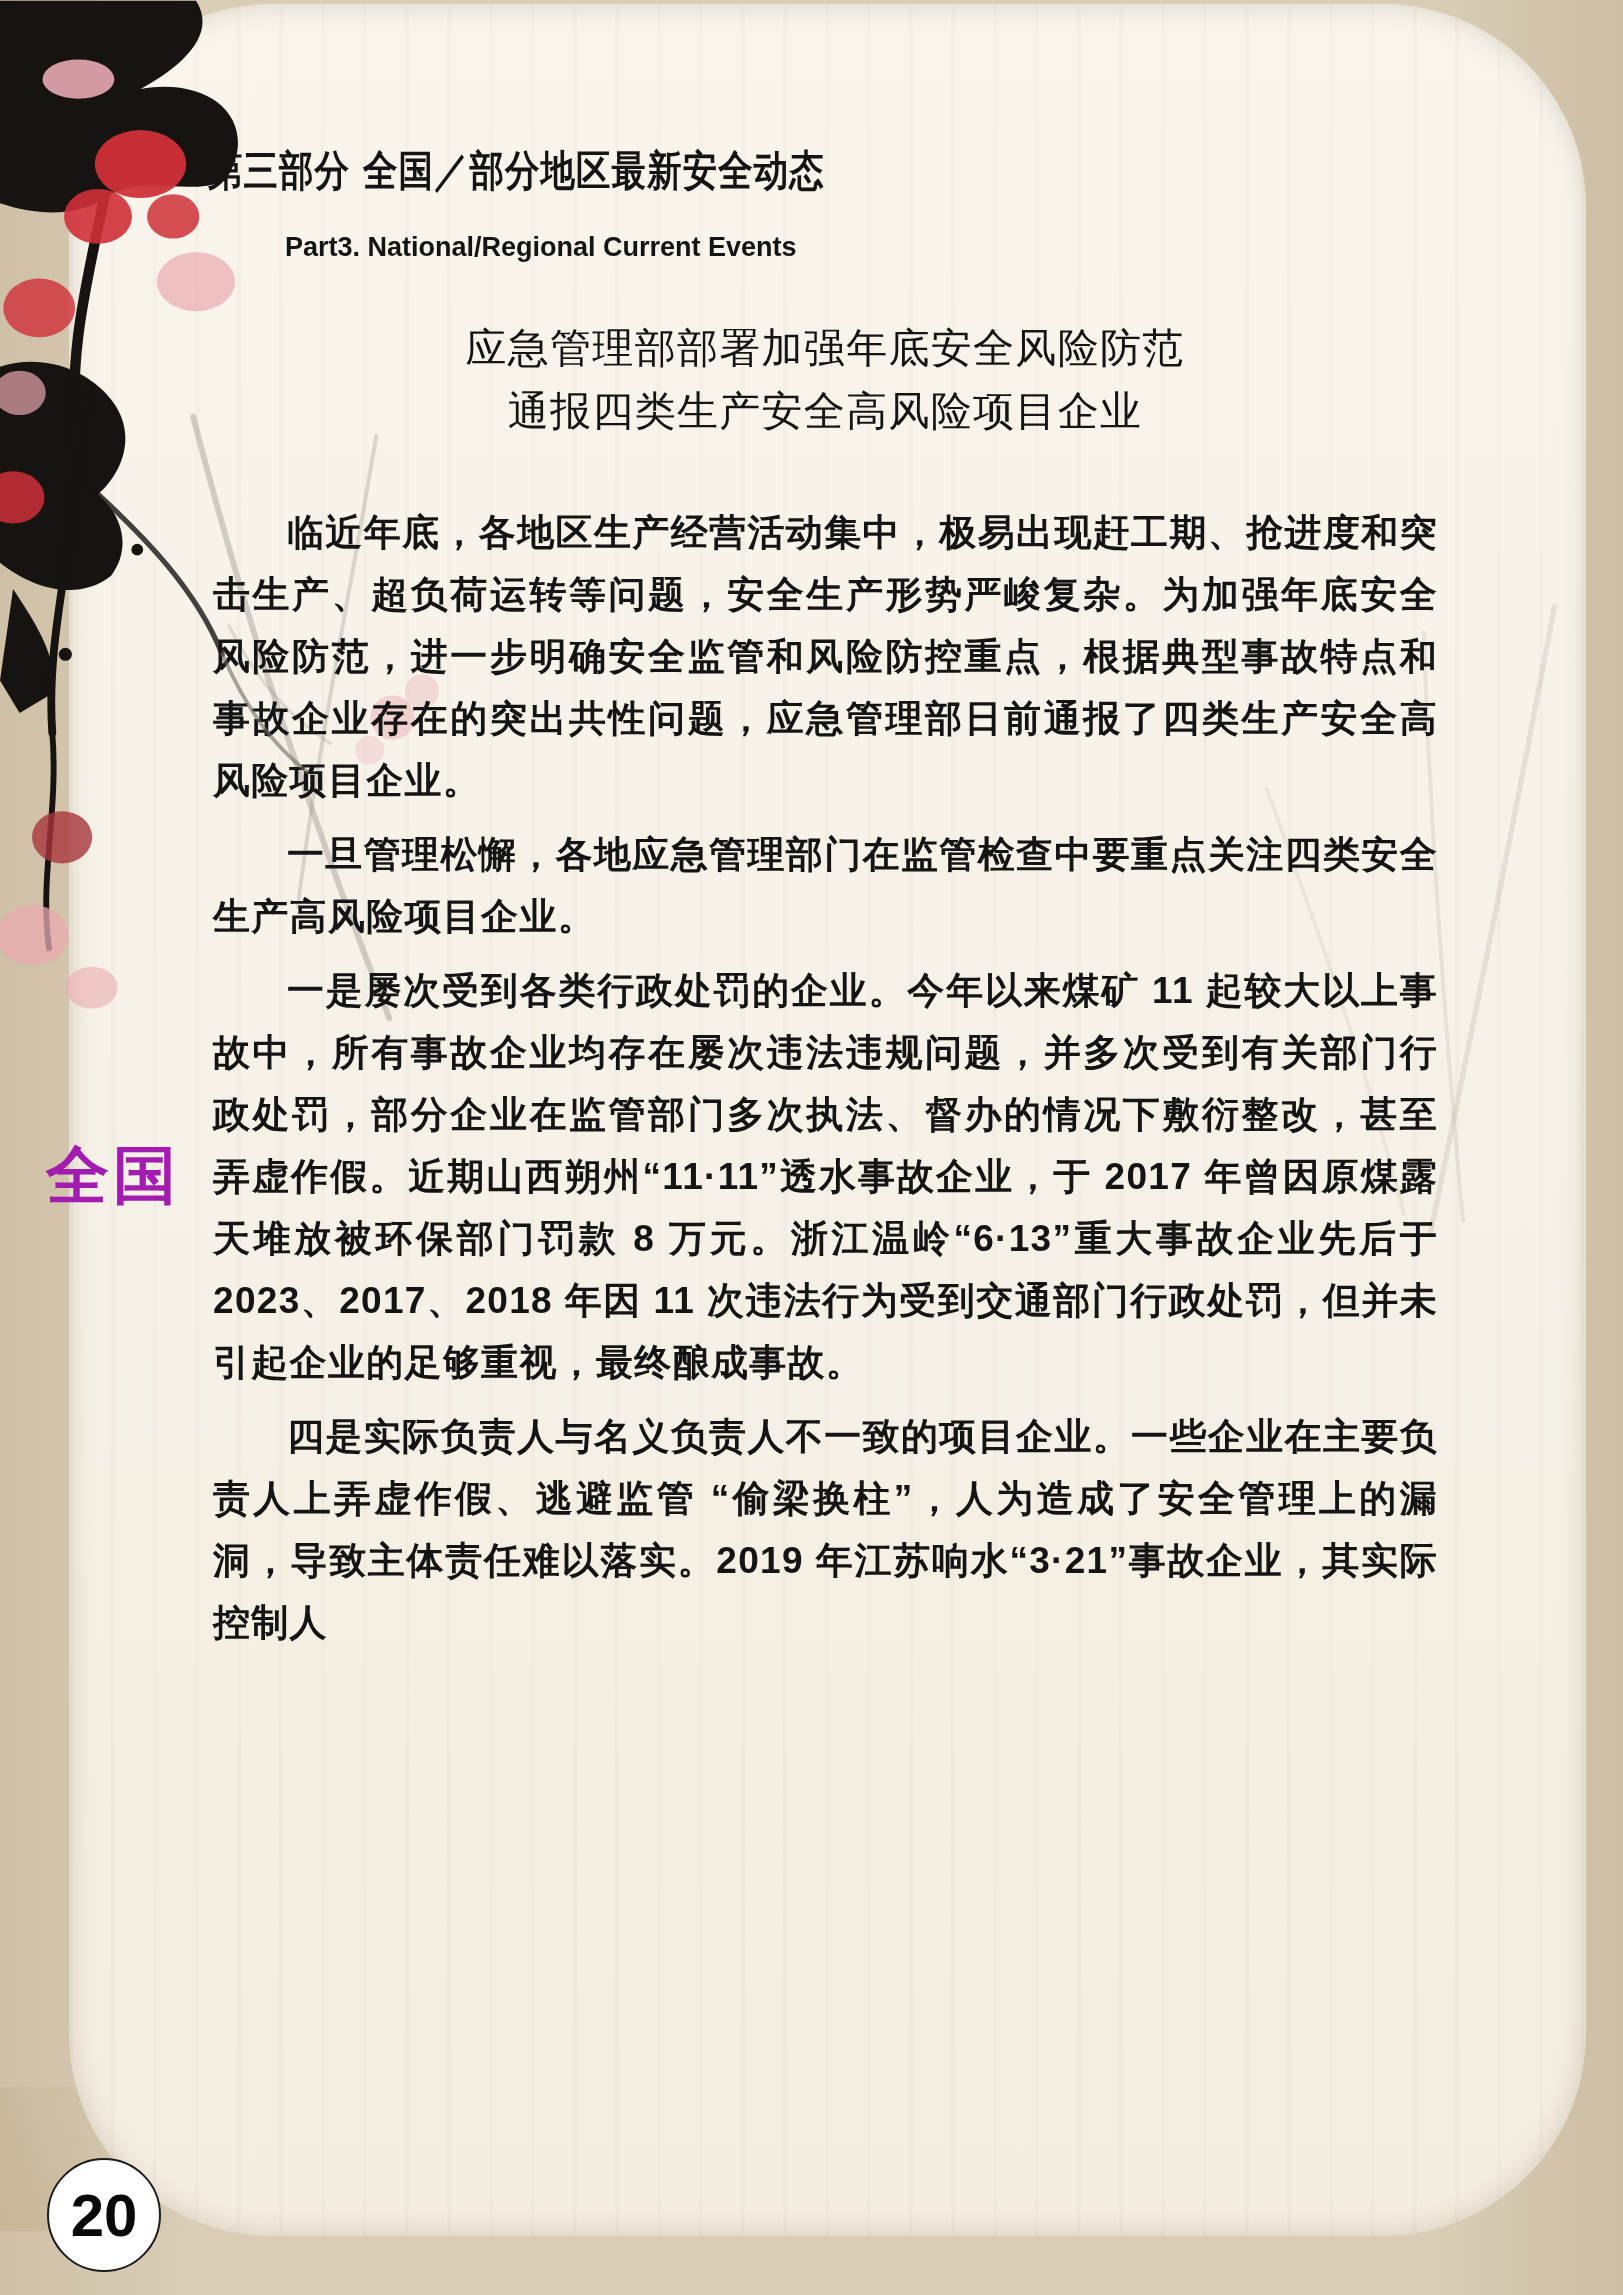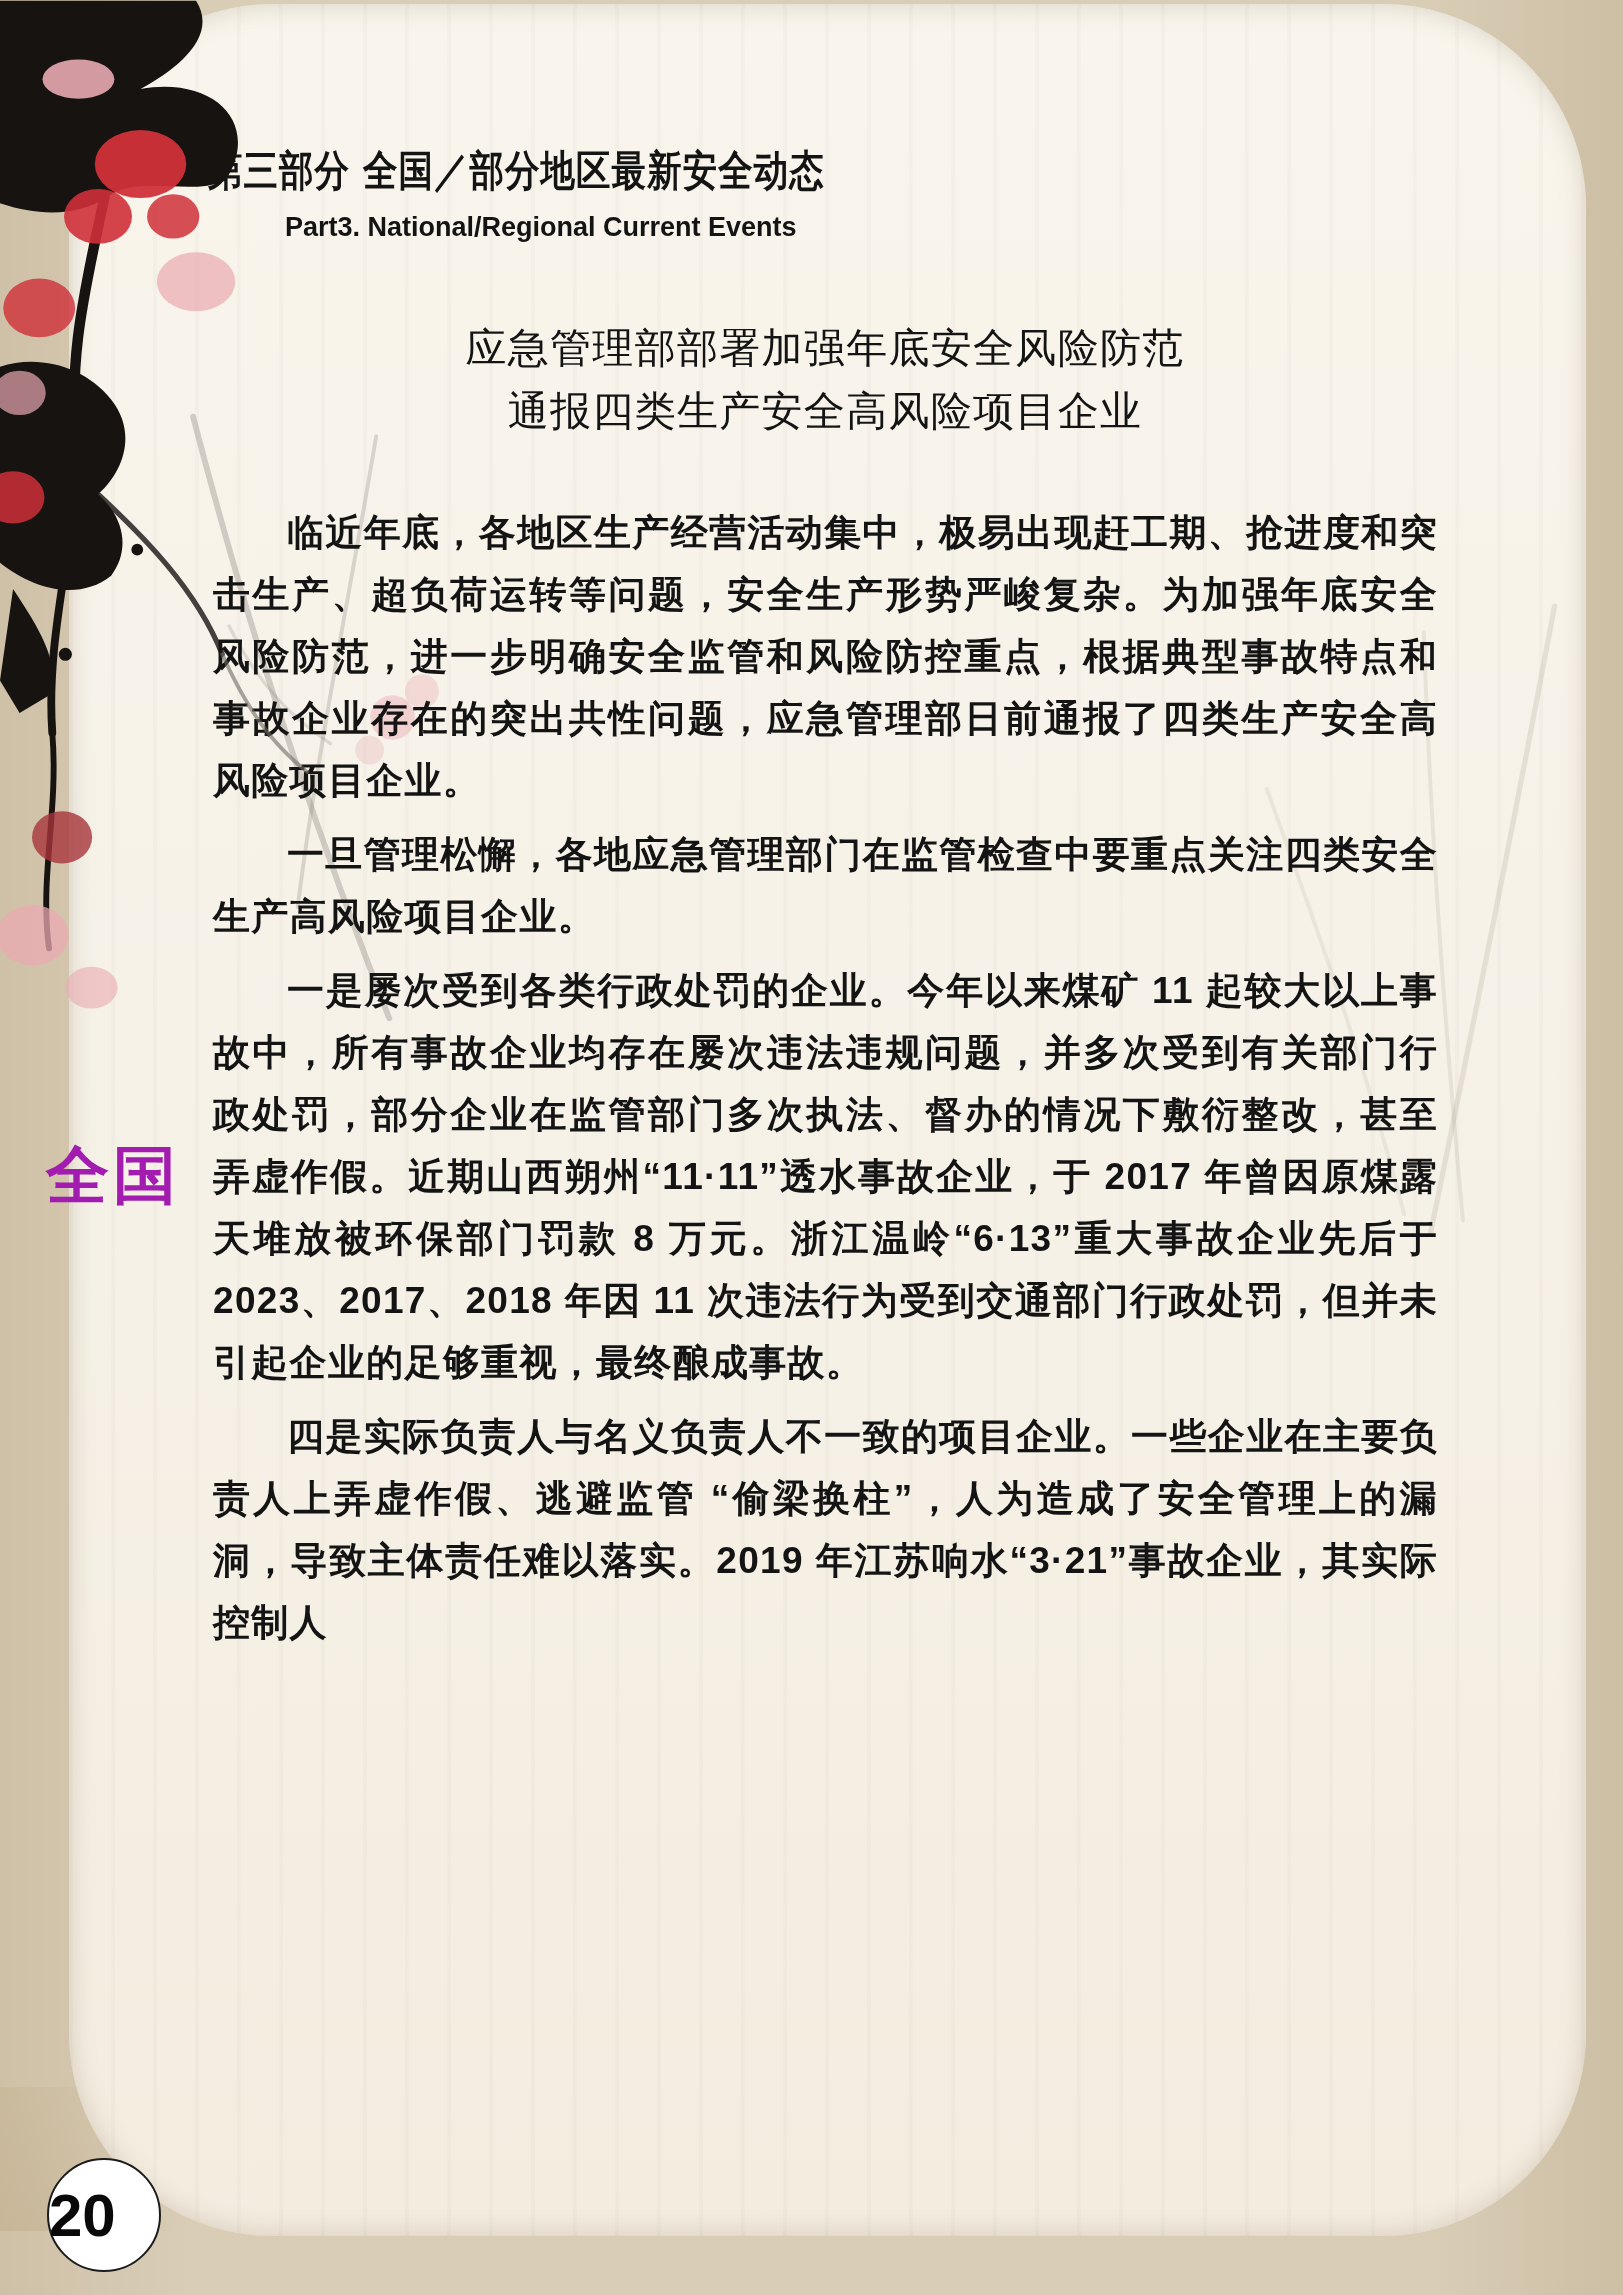"Part3. National/Regional Current Events" .title-en { top: 208px -> 228px }
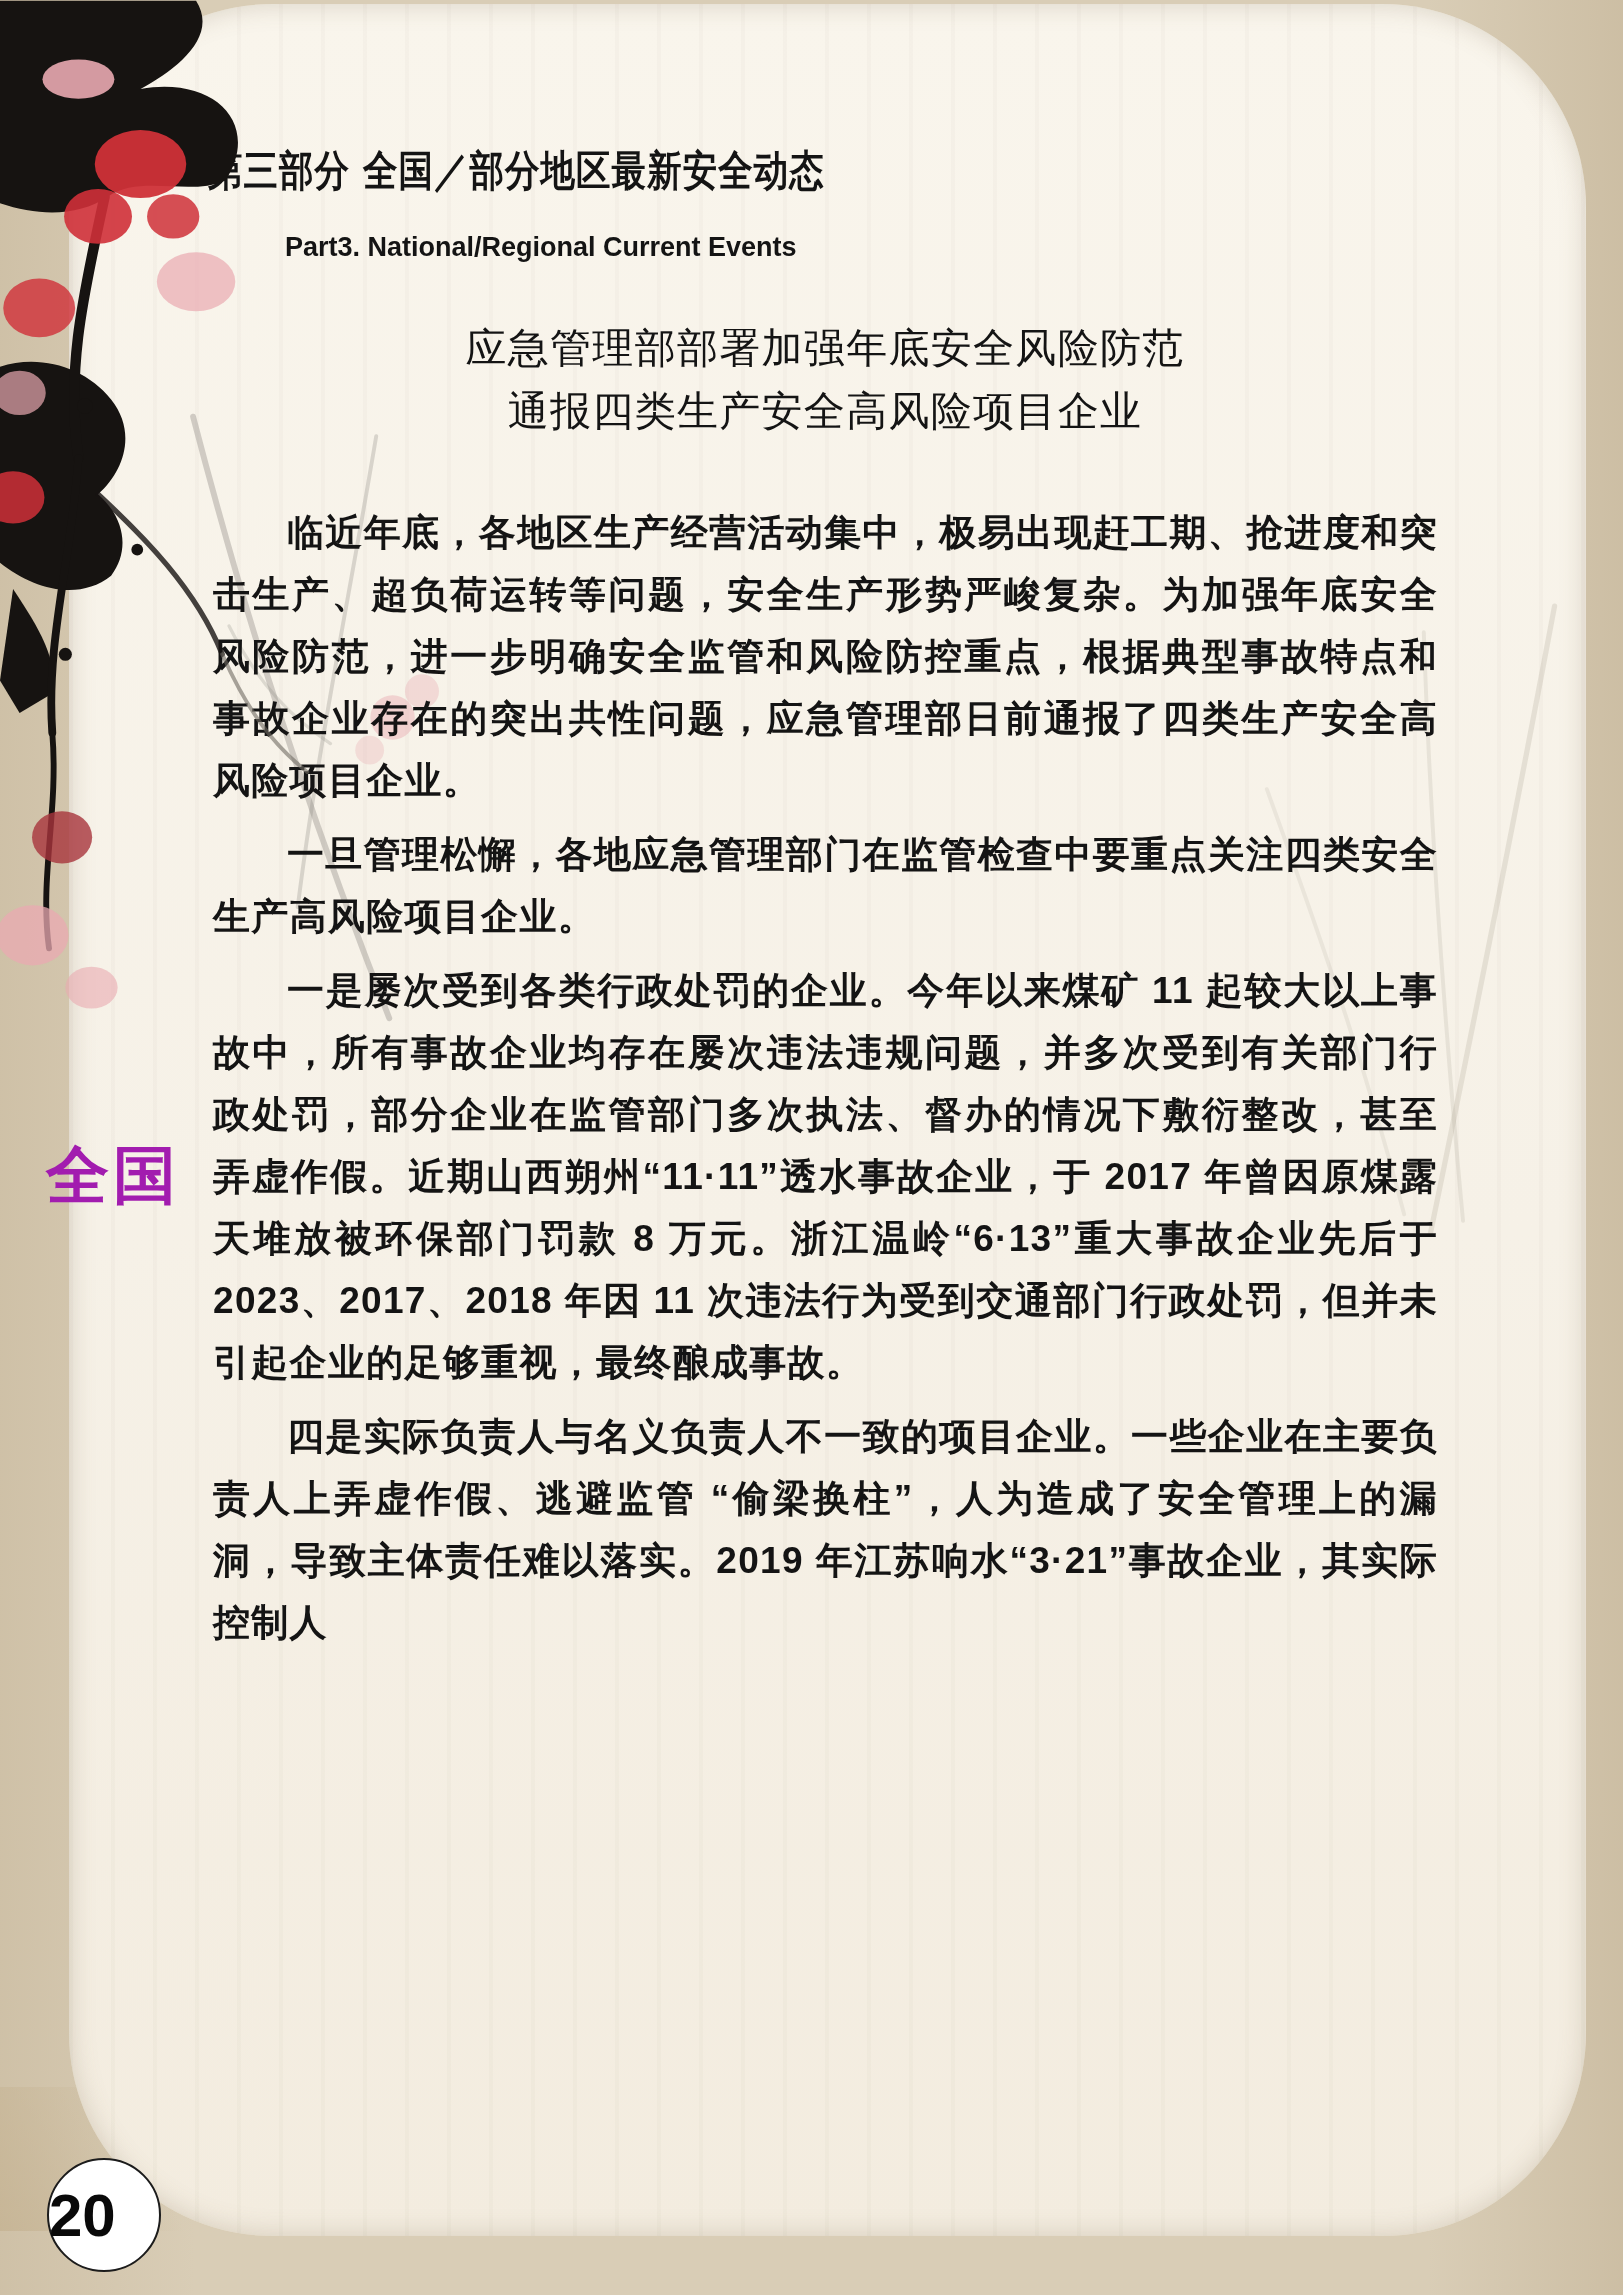"20" .page-badge { justify-content: flex-start -> center }
